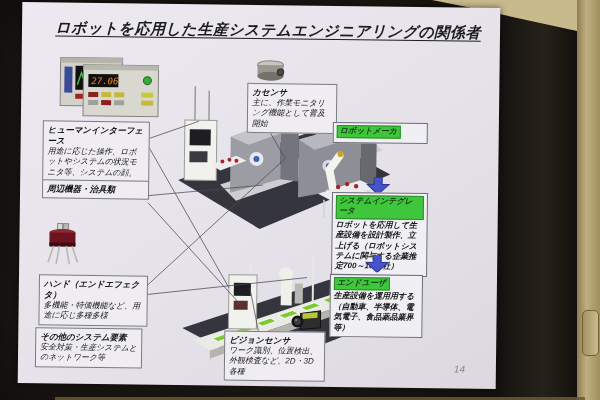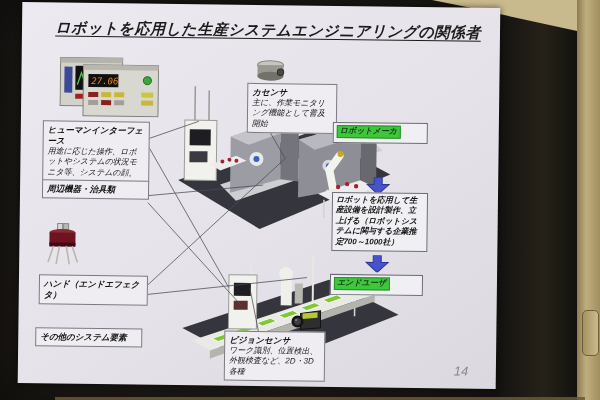"システムインテグレータ" span.gh { html: none -> <span>システムインテグレータ</span> }
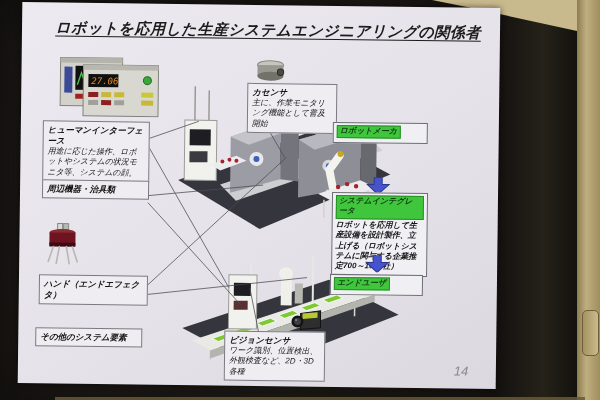"生産設備を運用用する（自動車、半導体、電気電子、食品薬品業界等）" div.bd { html: none -> <div>生産設備を運用用する（自動車、半導体、電気電子、食品薬品業界等）</div> }
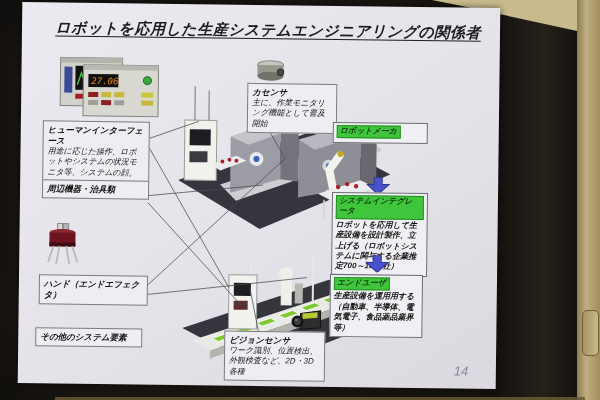"多機能・特価機能など、用途に応じ多種多様" div { html: none -> <div>多機能・特価機能など、用途に応じ多種多様</div> }
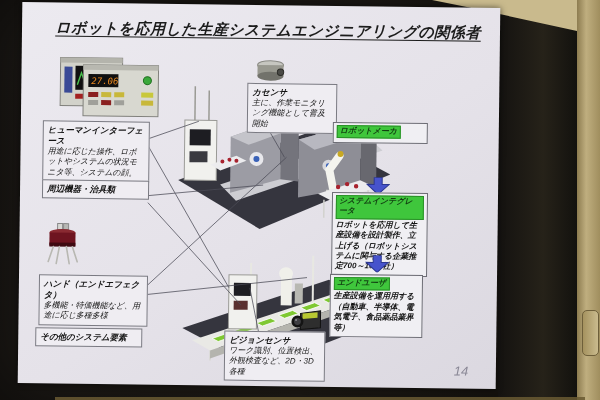"安全対策・生産システムとのネットワーク等" div { html: none -> <div>安全対策・生産システムとのネットワーク等</div> }
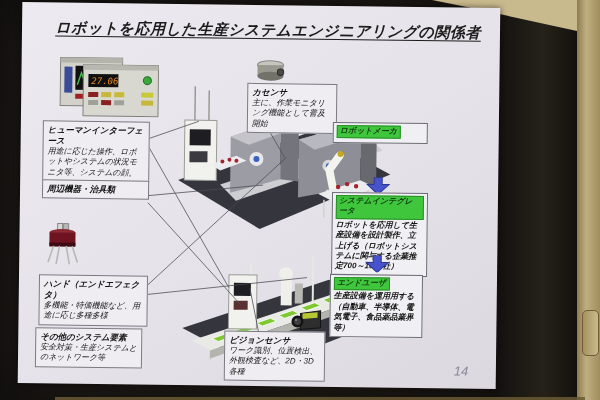"14" .pagenum { font-size: 13px -> 10px }
